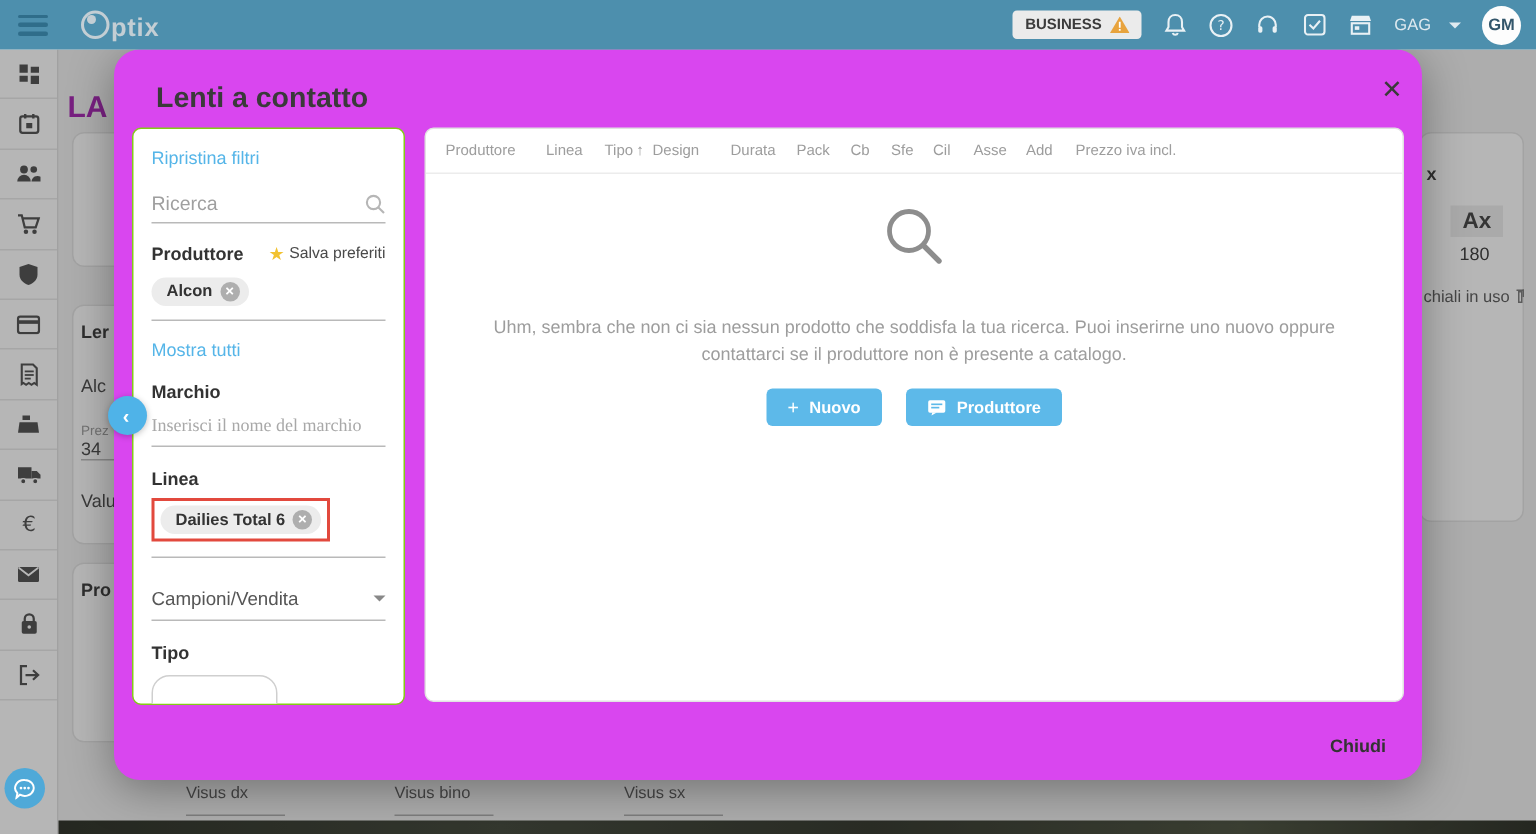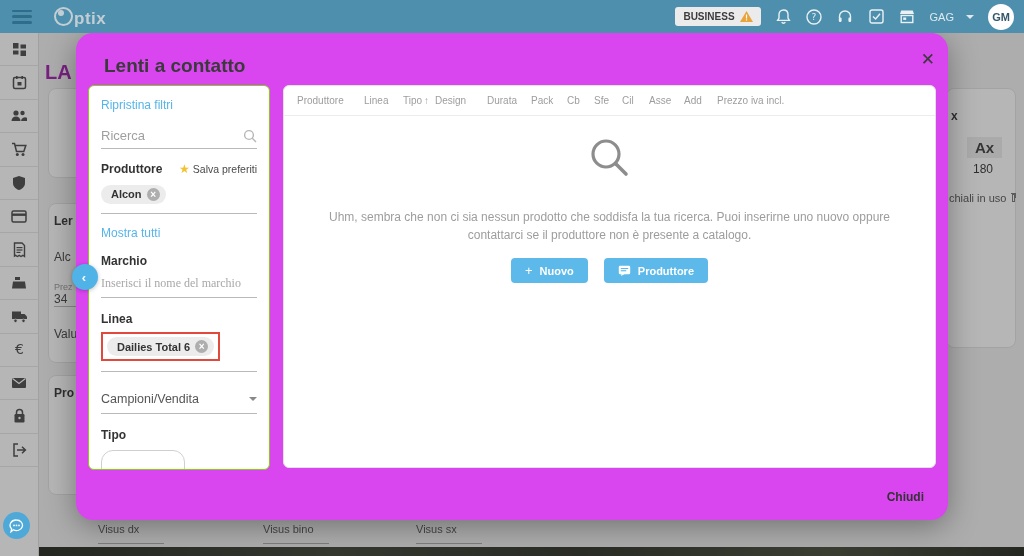"Visus dx" div.visus-field { left: 98px -> 124px }
